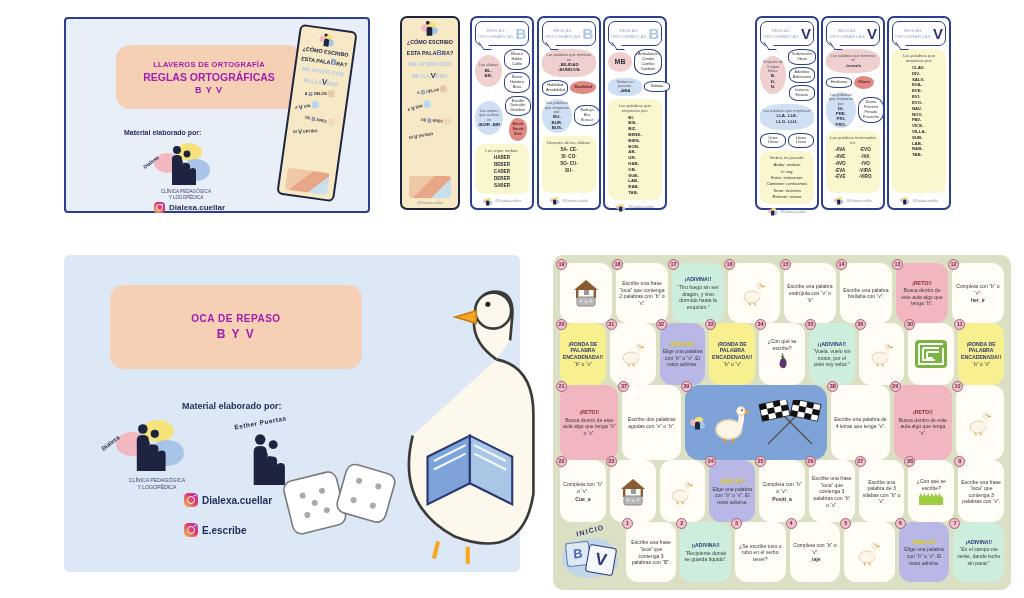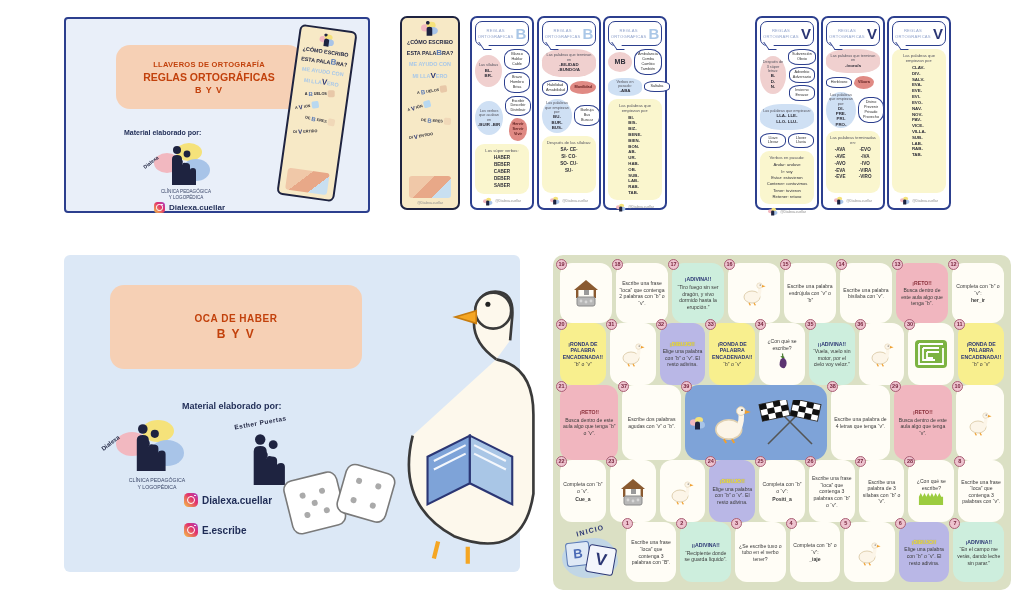"LLAVEROS DE ORTOGRAFÍA" .peach { color: #c2410c -> #a21caf }
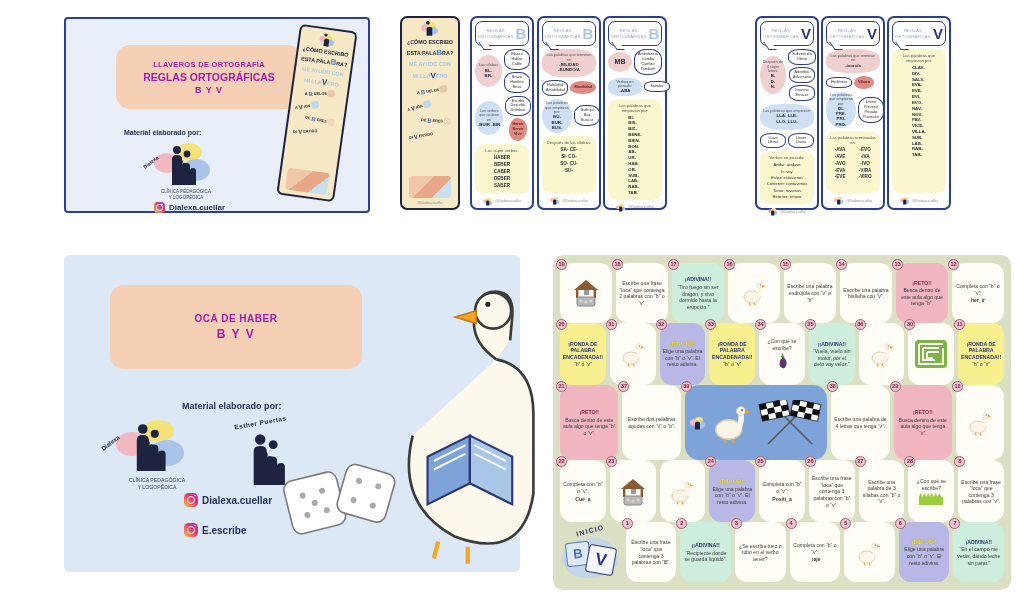"OCA DE HABER" div.t1 { text: HABER -> REPASO }
